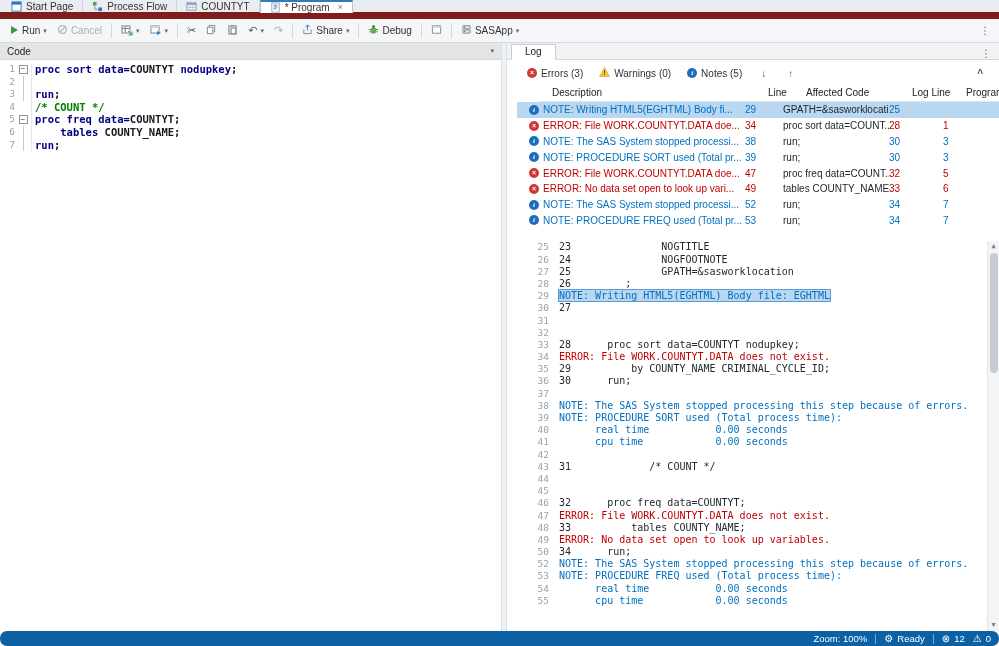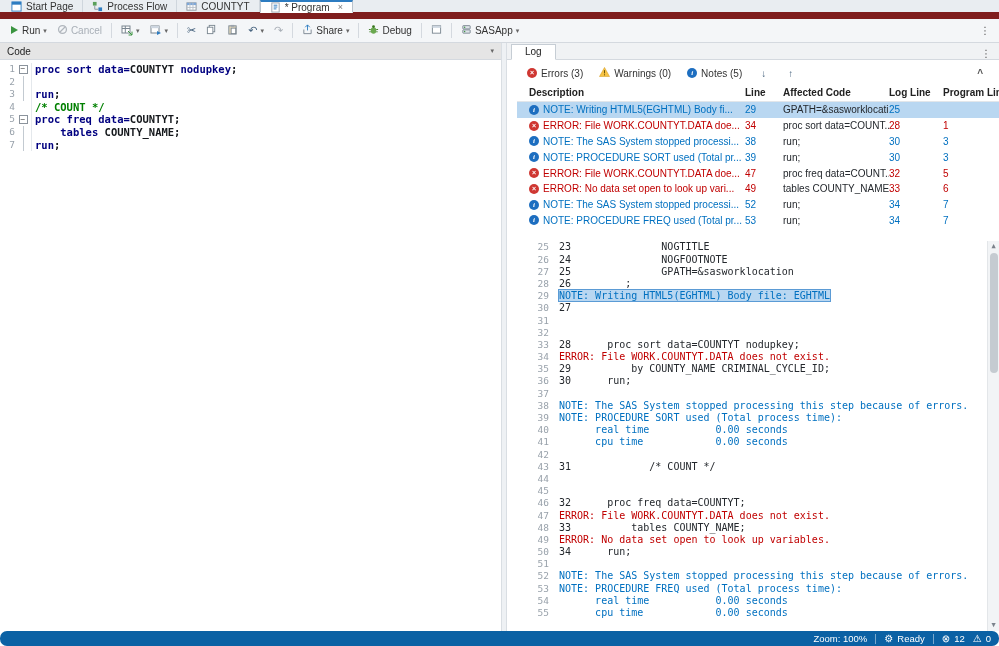"Description" .thead { font-weight: bold -> normal; margin-left: none -> 23px }
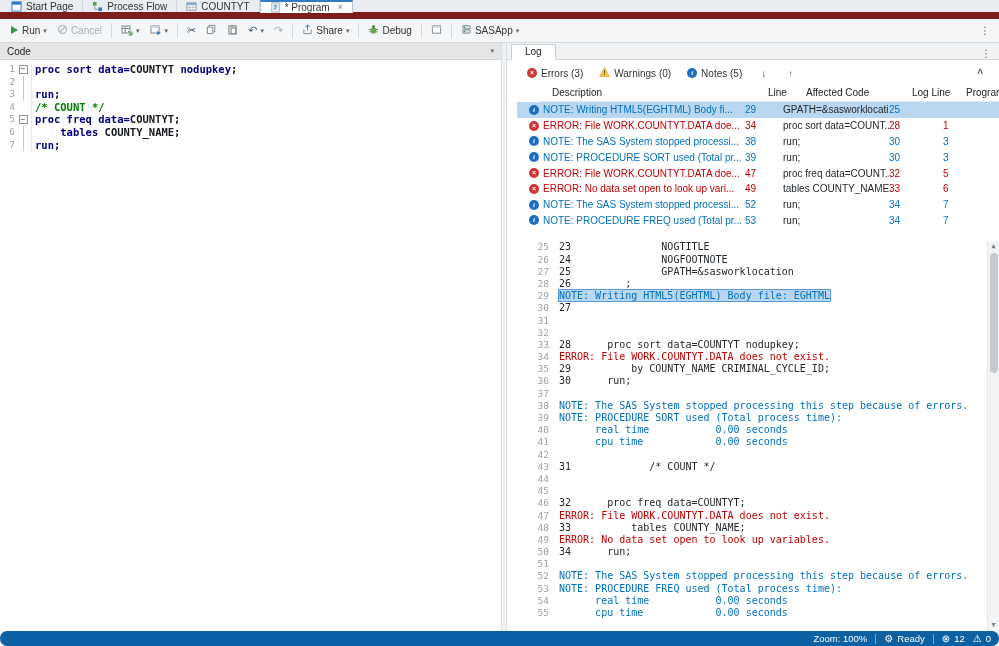"51" div.log-line { html: <div> <span>51</span> <span></span> </div> -> none }
